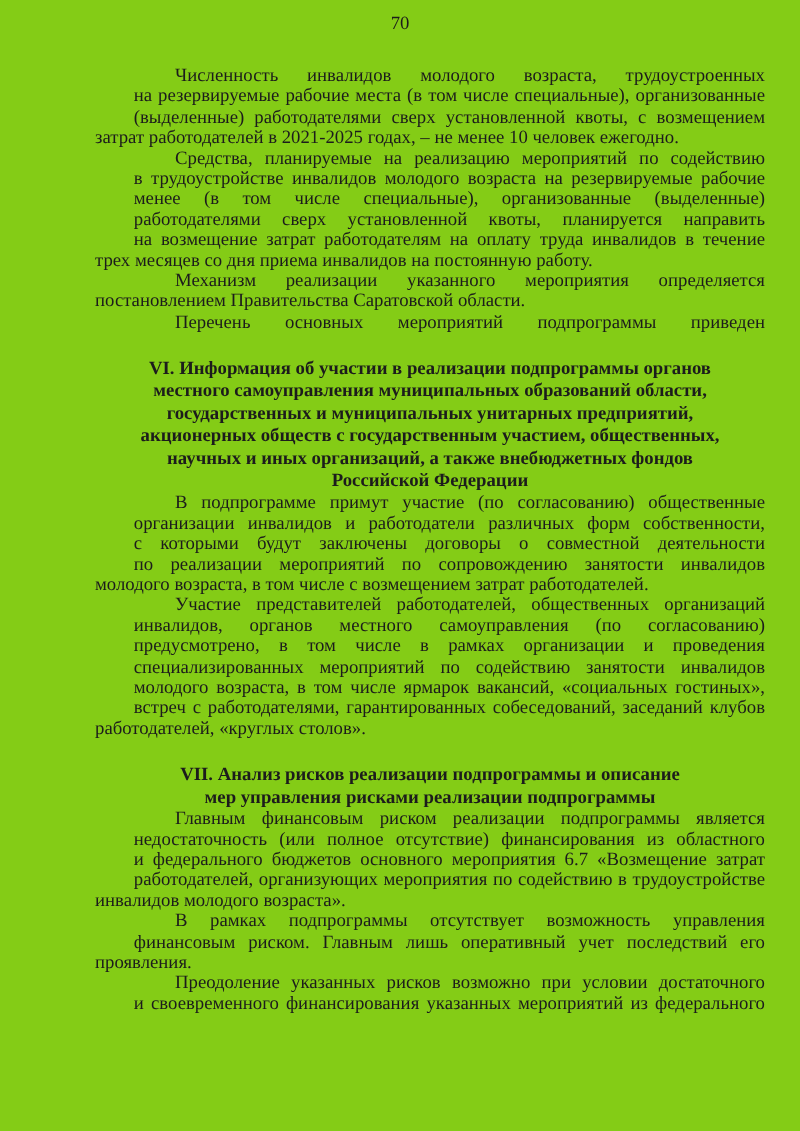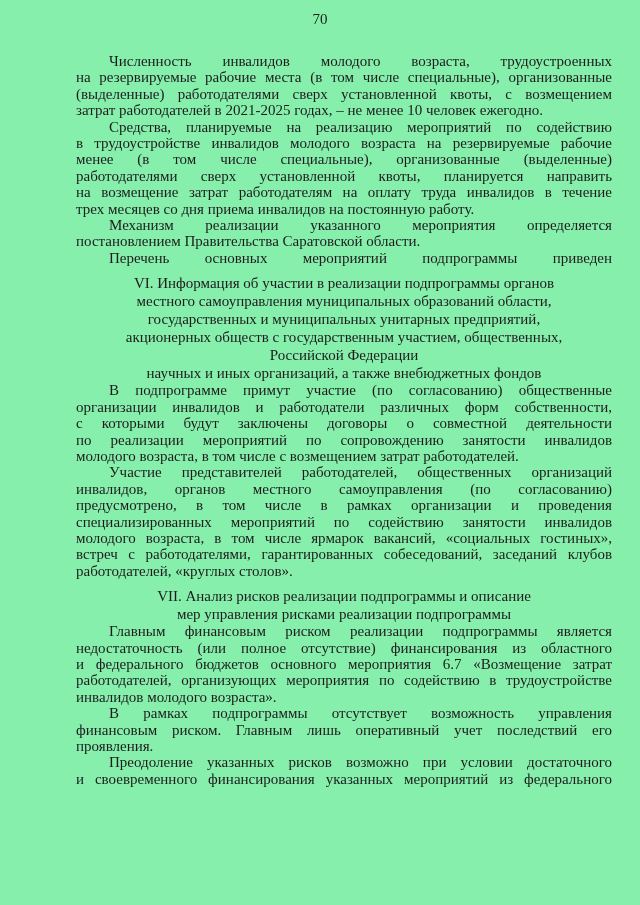"70" .page { background: #86efac -> #84cc16 }
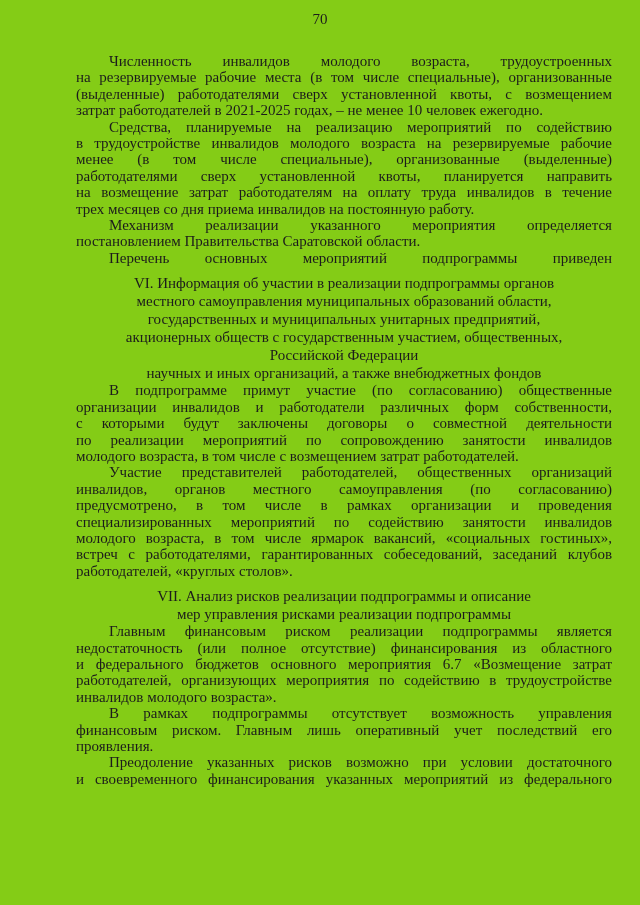"Численность инвалидов молодого возраста," .line.just { margin-left: none -> 31px }
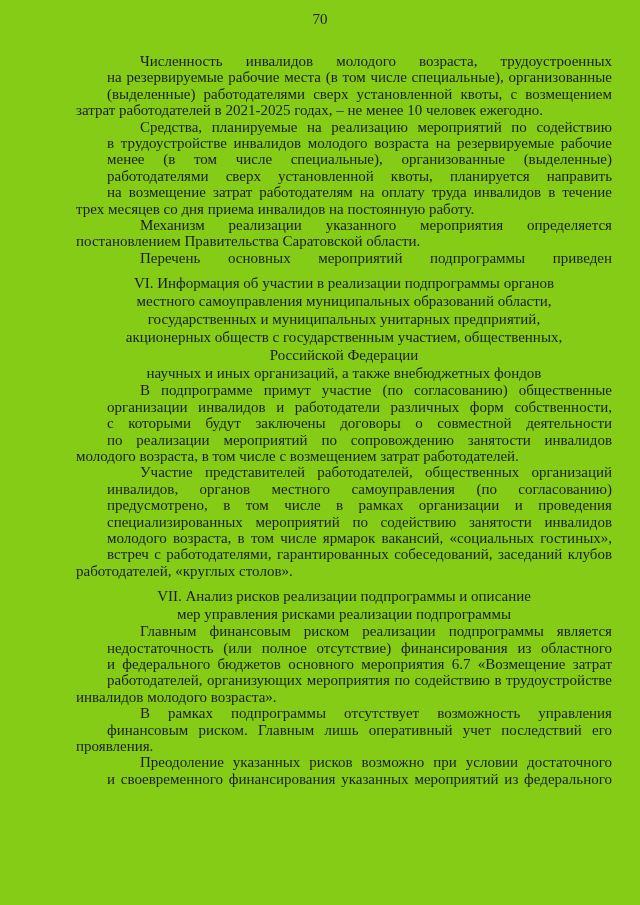"VI. Информация об участии в" .block.heading { font-weight: 400 -> 700; margin-top: 8px -> 20px }
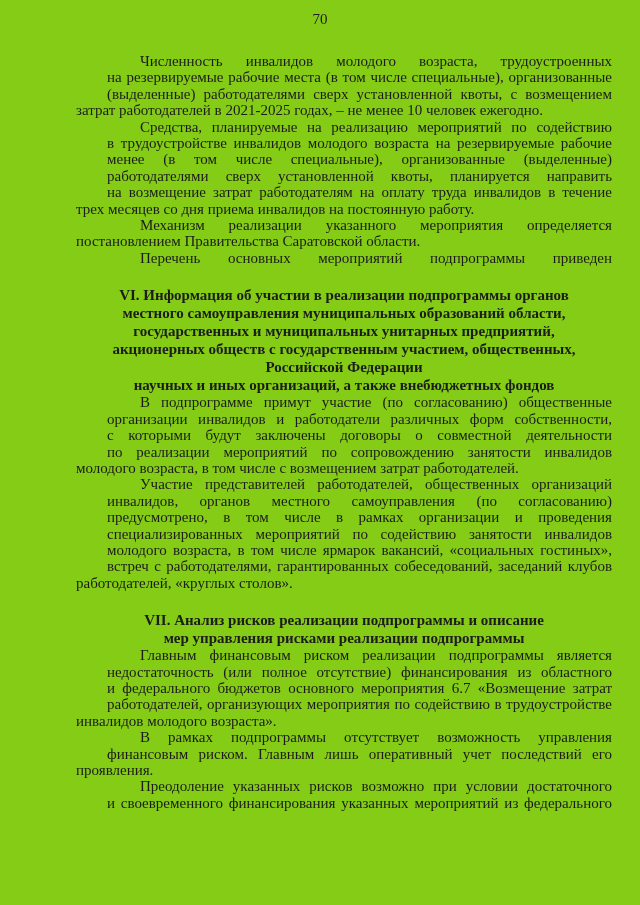"Российской Федерации" div.line { order: before "научных и иных организаций, а" -> after "научных и иных организаций, а" }
